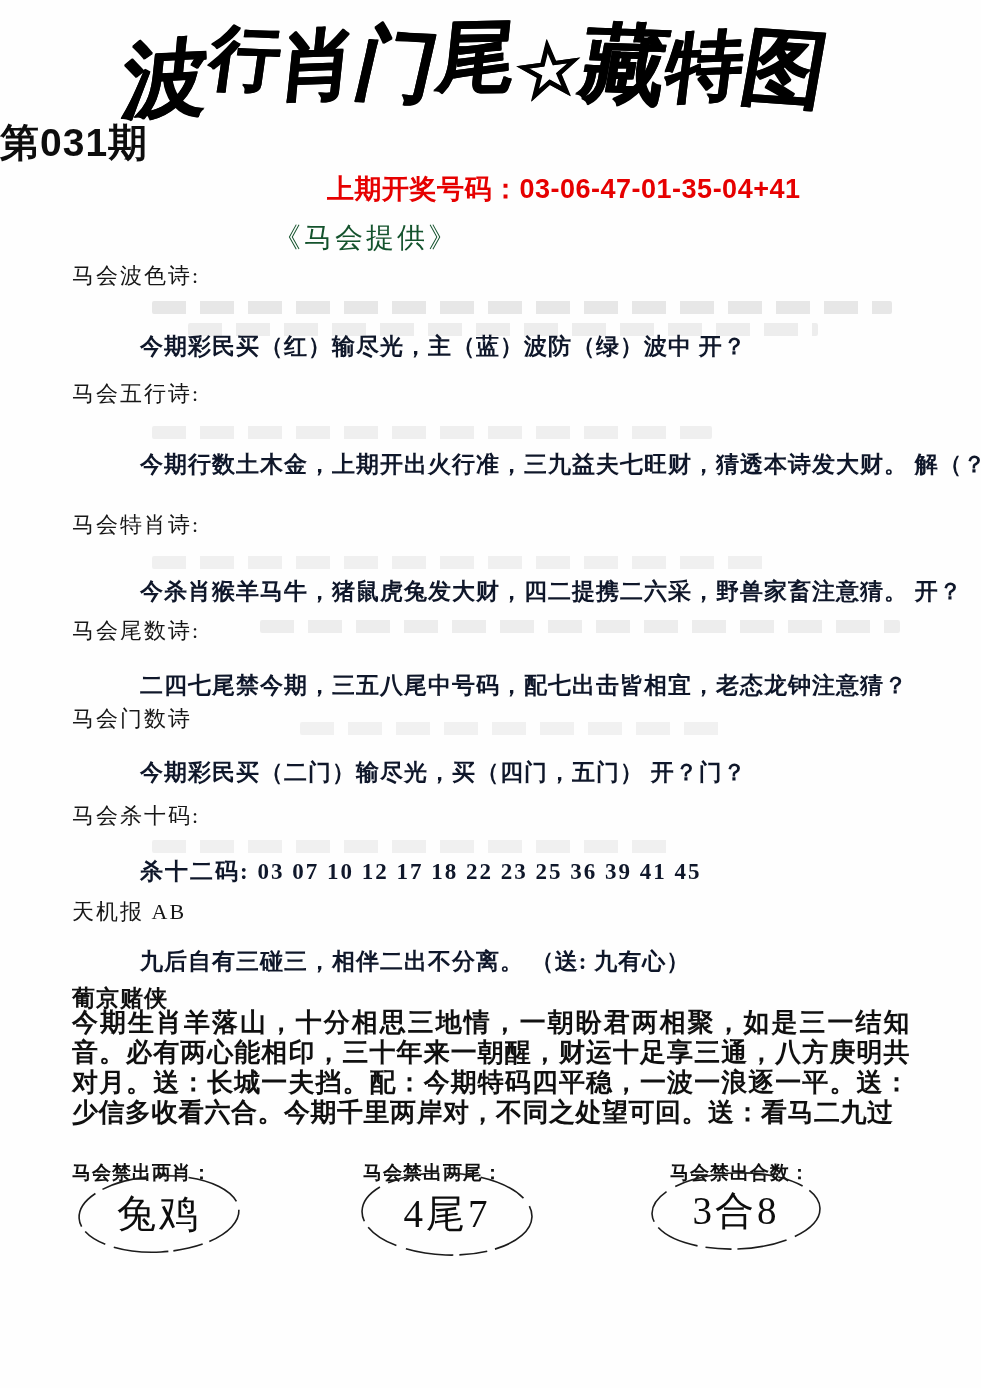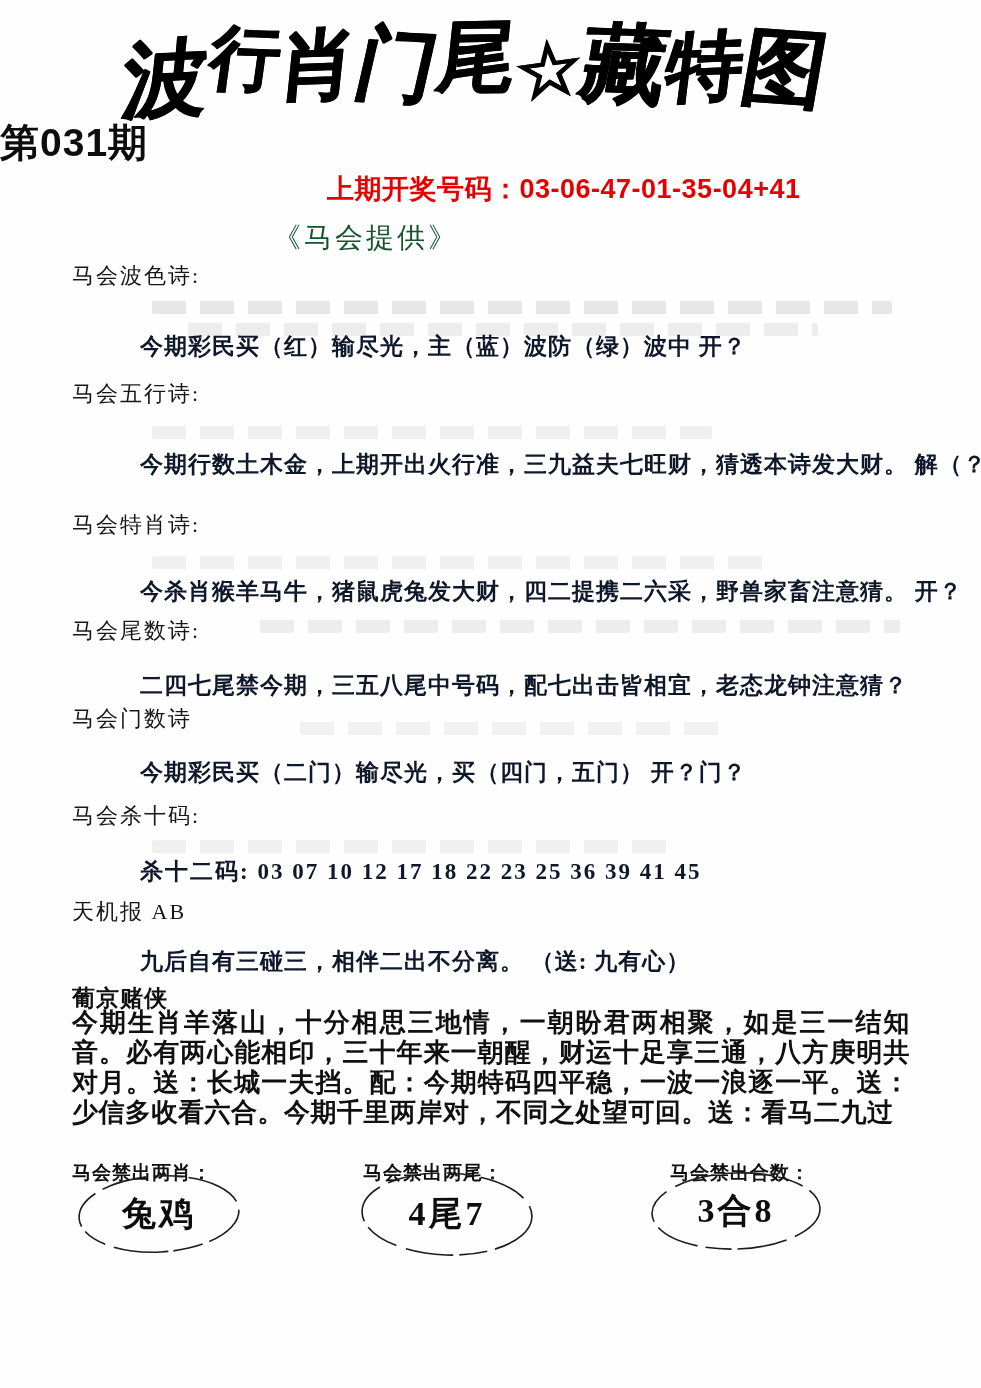"兔鸡" .forb-value { font-size: 34px -> 39px; font-weight: bold -> normal }
